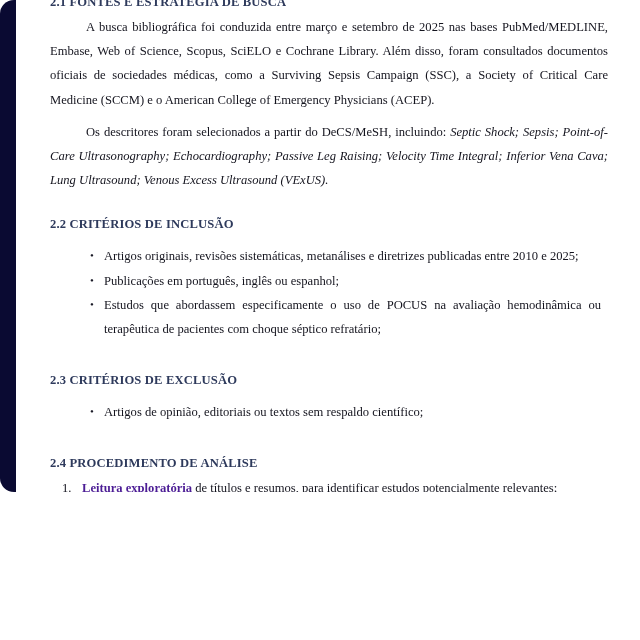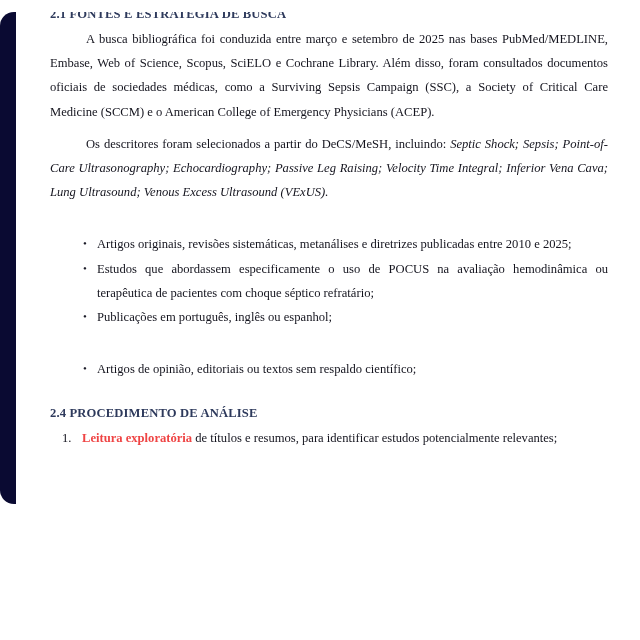"2.1 FONTES E ESTRATÉGIA DE" #page { top: 12px -> 0 }
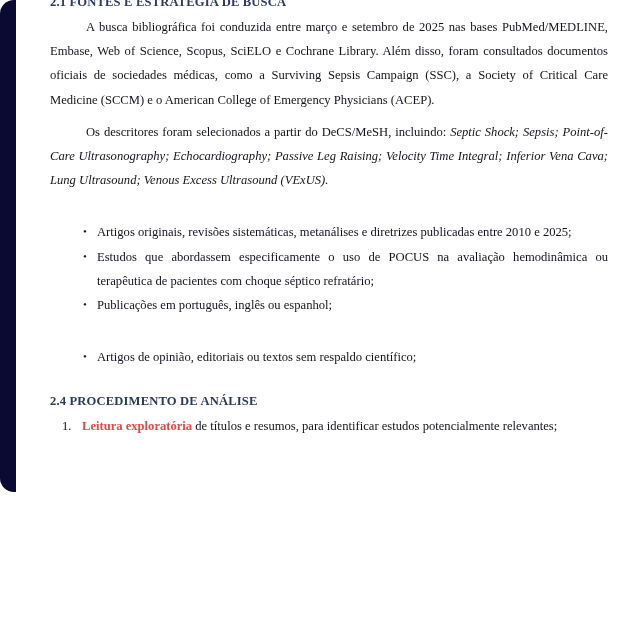"2.2 CRITÉRIOS DE INCLUSÃO" h2.sec-heading { html: none -> <h2>2.2 CRITÉRIOS DE INCLUSÃO</h2> }
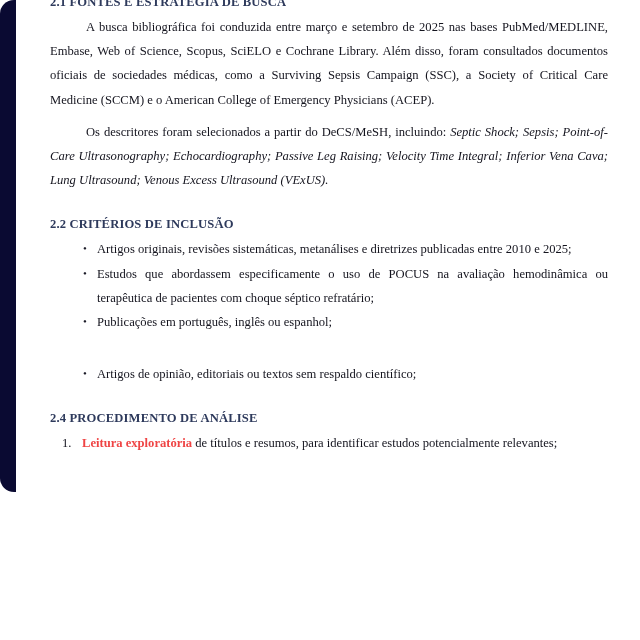"Artigos originais, revisões" ul.bullets { margin: 0 -> 7px }
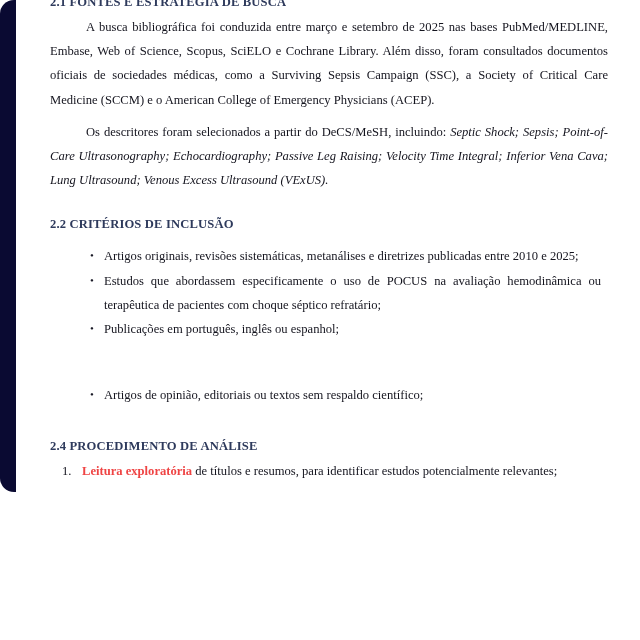"Estudos que abordassem especificamente o" li { order: before "Publicações em português, inglês ou" -> after "Publicações em português, inglês ou" }
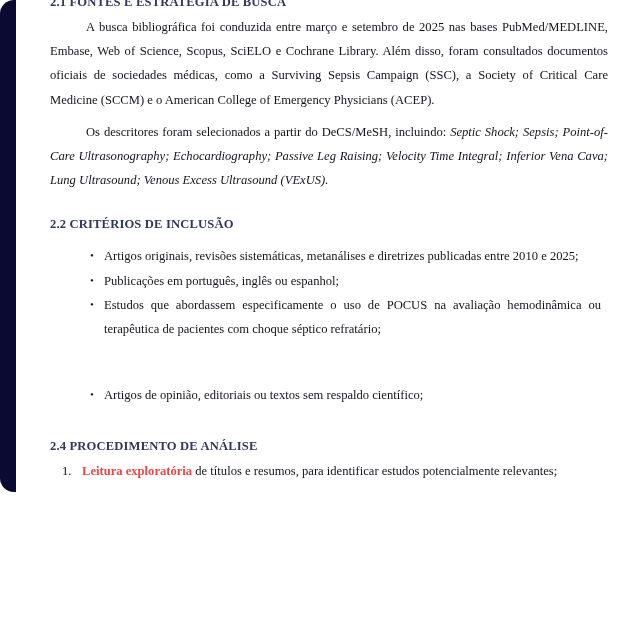"2.3 CRITÉRIOS DE EXCLUSÃO" h2.sec-heading { html: none -> <h2>2.3 CRITÉRIOS DE EXCLUSÃO</h2> }
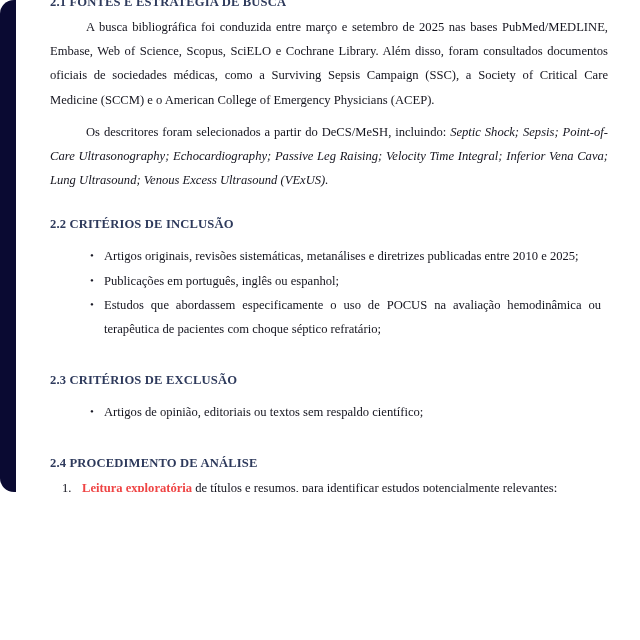"Leitura exploratória" ol.numbered > li .lead { color: #ef4444 -> #4c1d95 }
